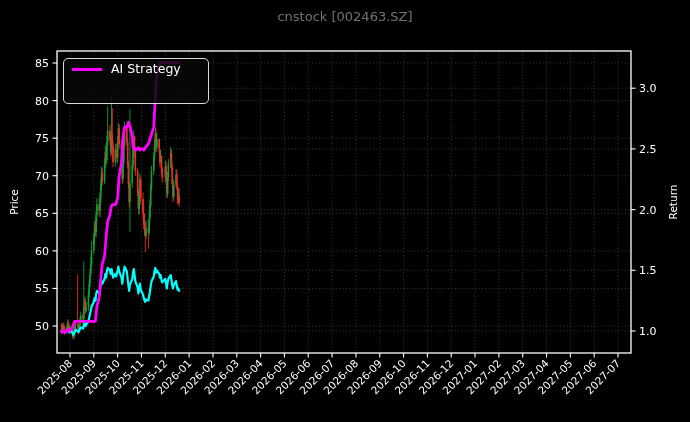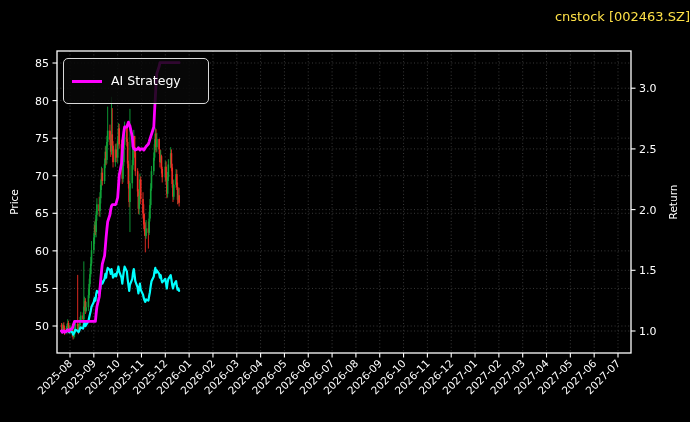"cnstock [002463.SZ]" #chart-title { color: #fde047 -> #737373; text-align: right -> center }
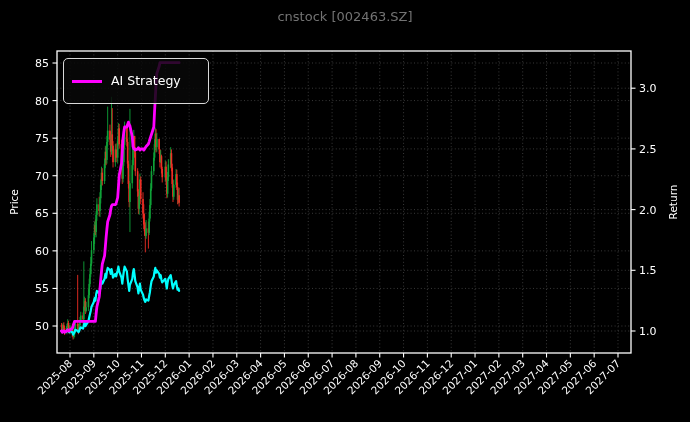"AI Strategy" #legend { justify-content: center -> flex-start }
